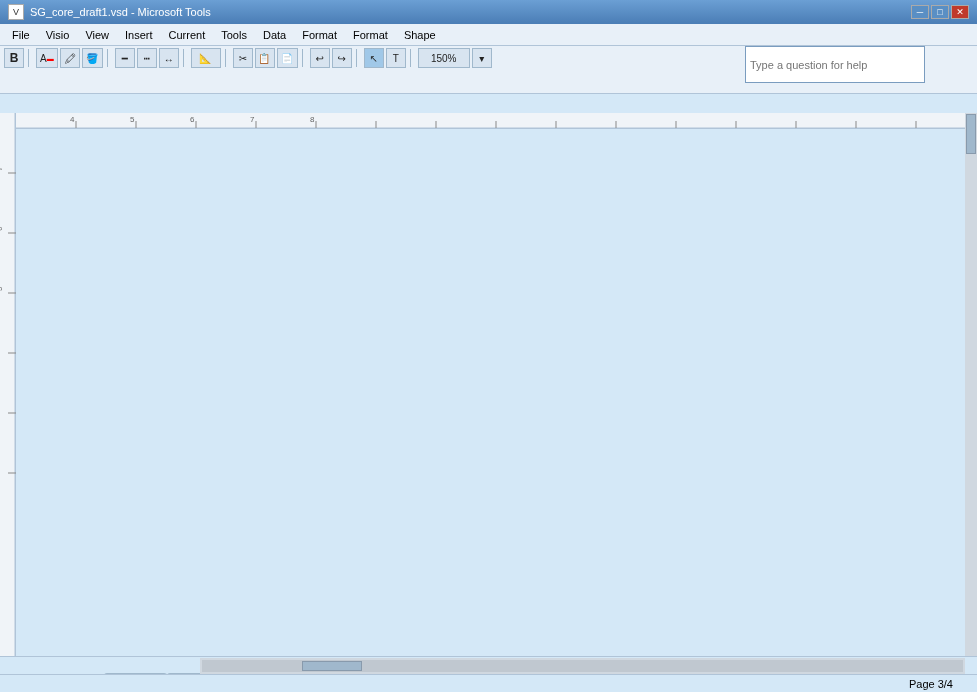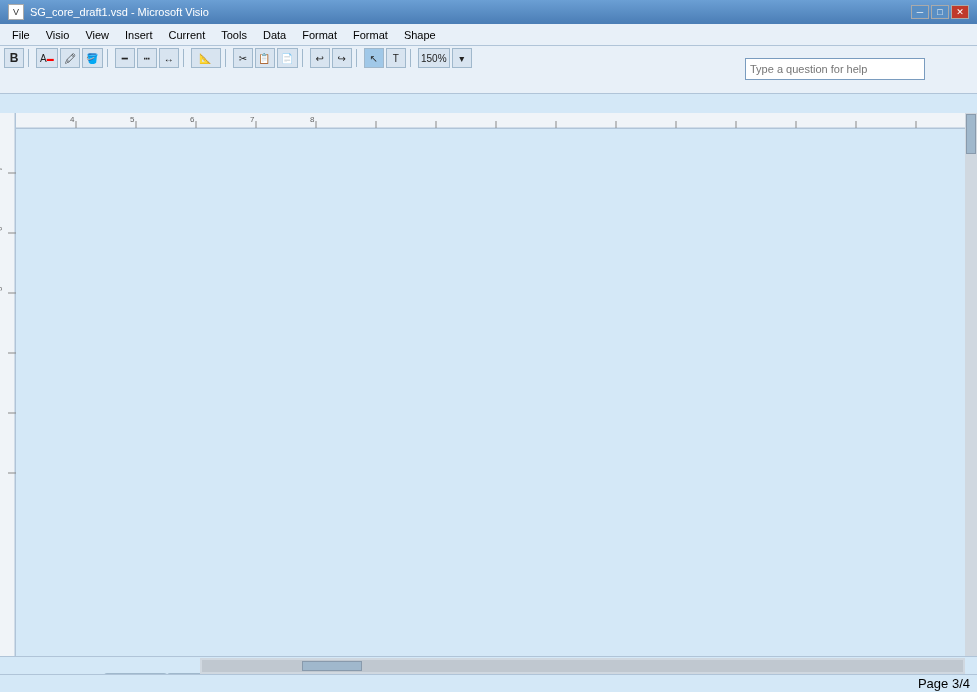"SG_core_draft1.vsd - Microsoft Visio" span { text: Visio -> Tools }
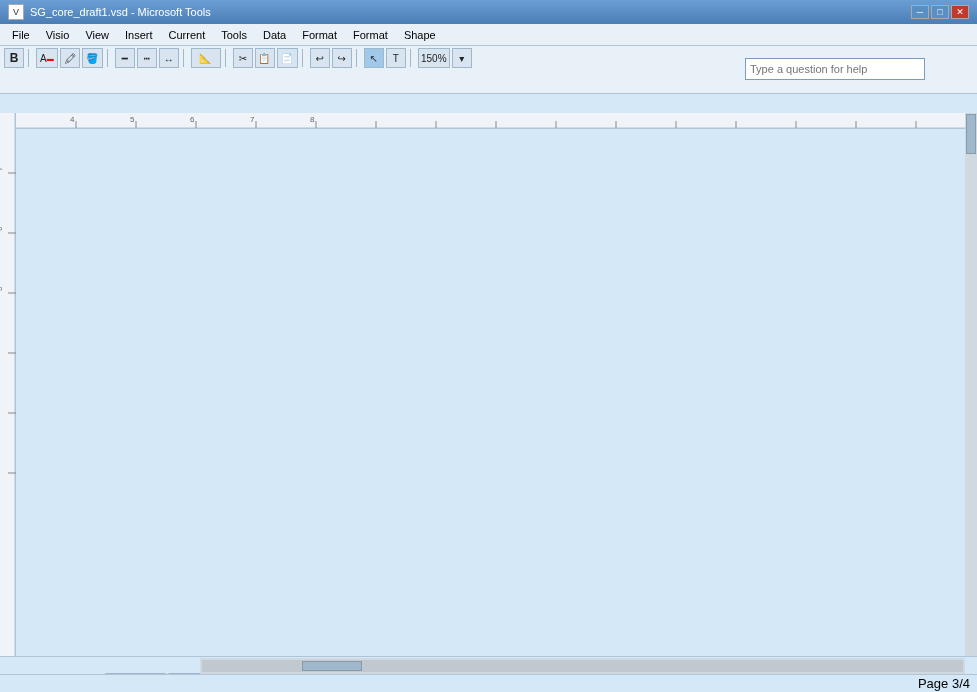"150%" .tb-zoom { width: 32px -> 52px }
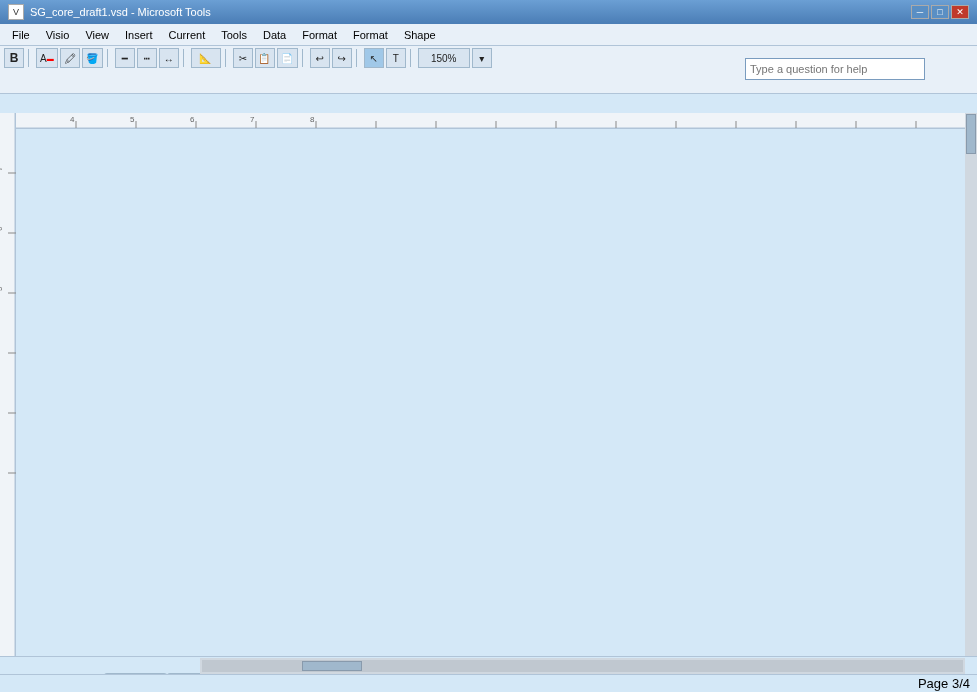"Type a question for help" #help-box { height: 22px -> 37px; margin-top: 12px -> none }
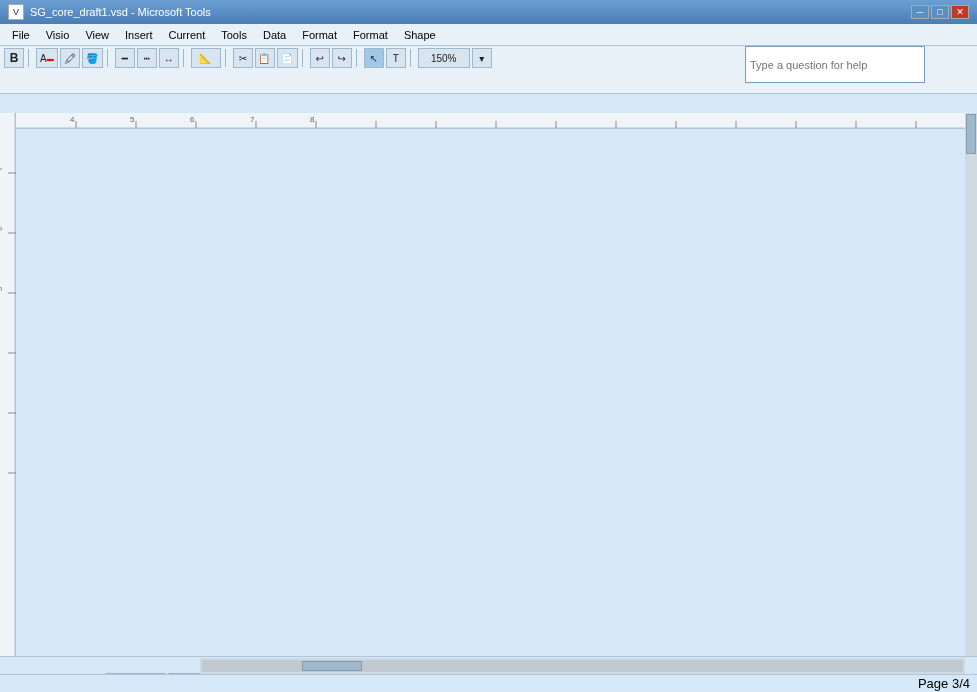"Page 3/4" #status-bar { font-size: 13px -> 11px; padding: 0 7px -> 0 24px }
